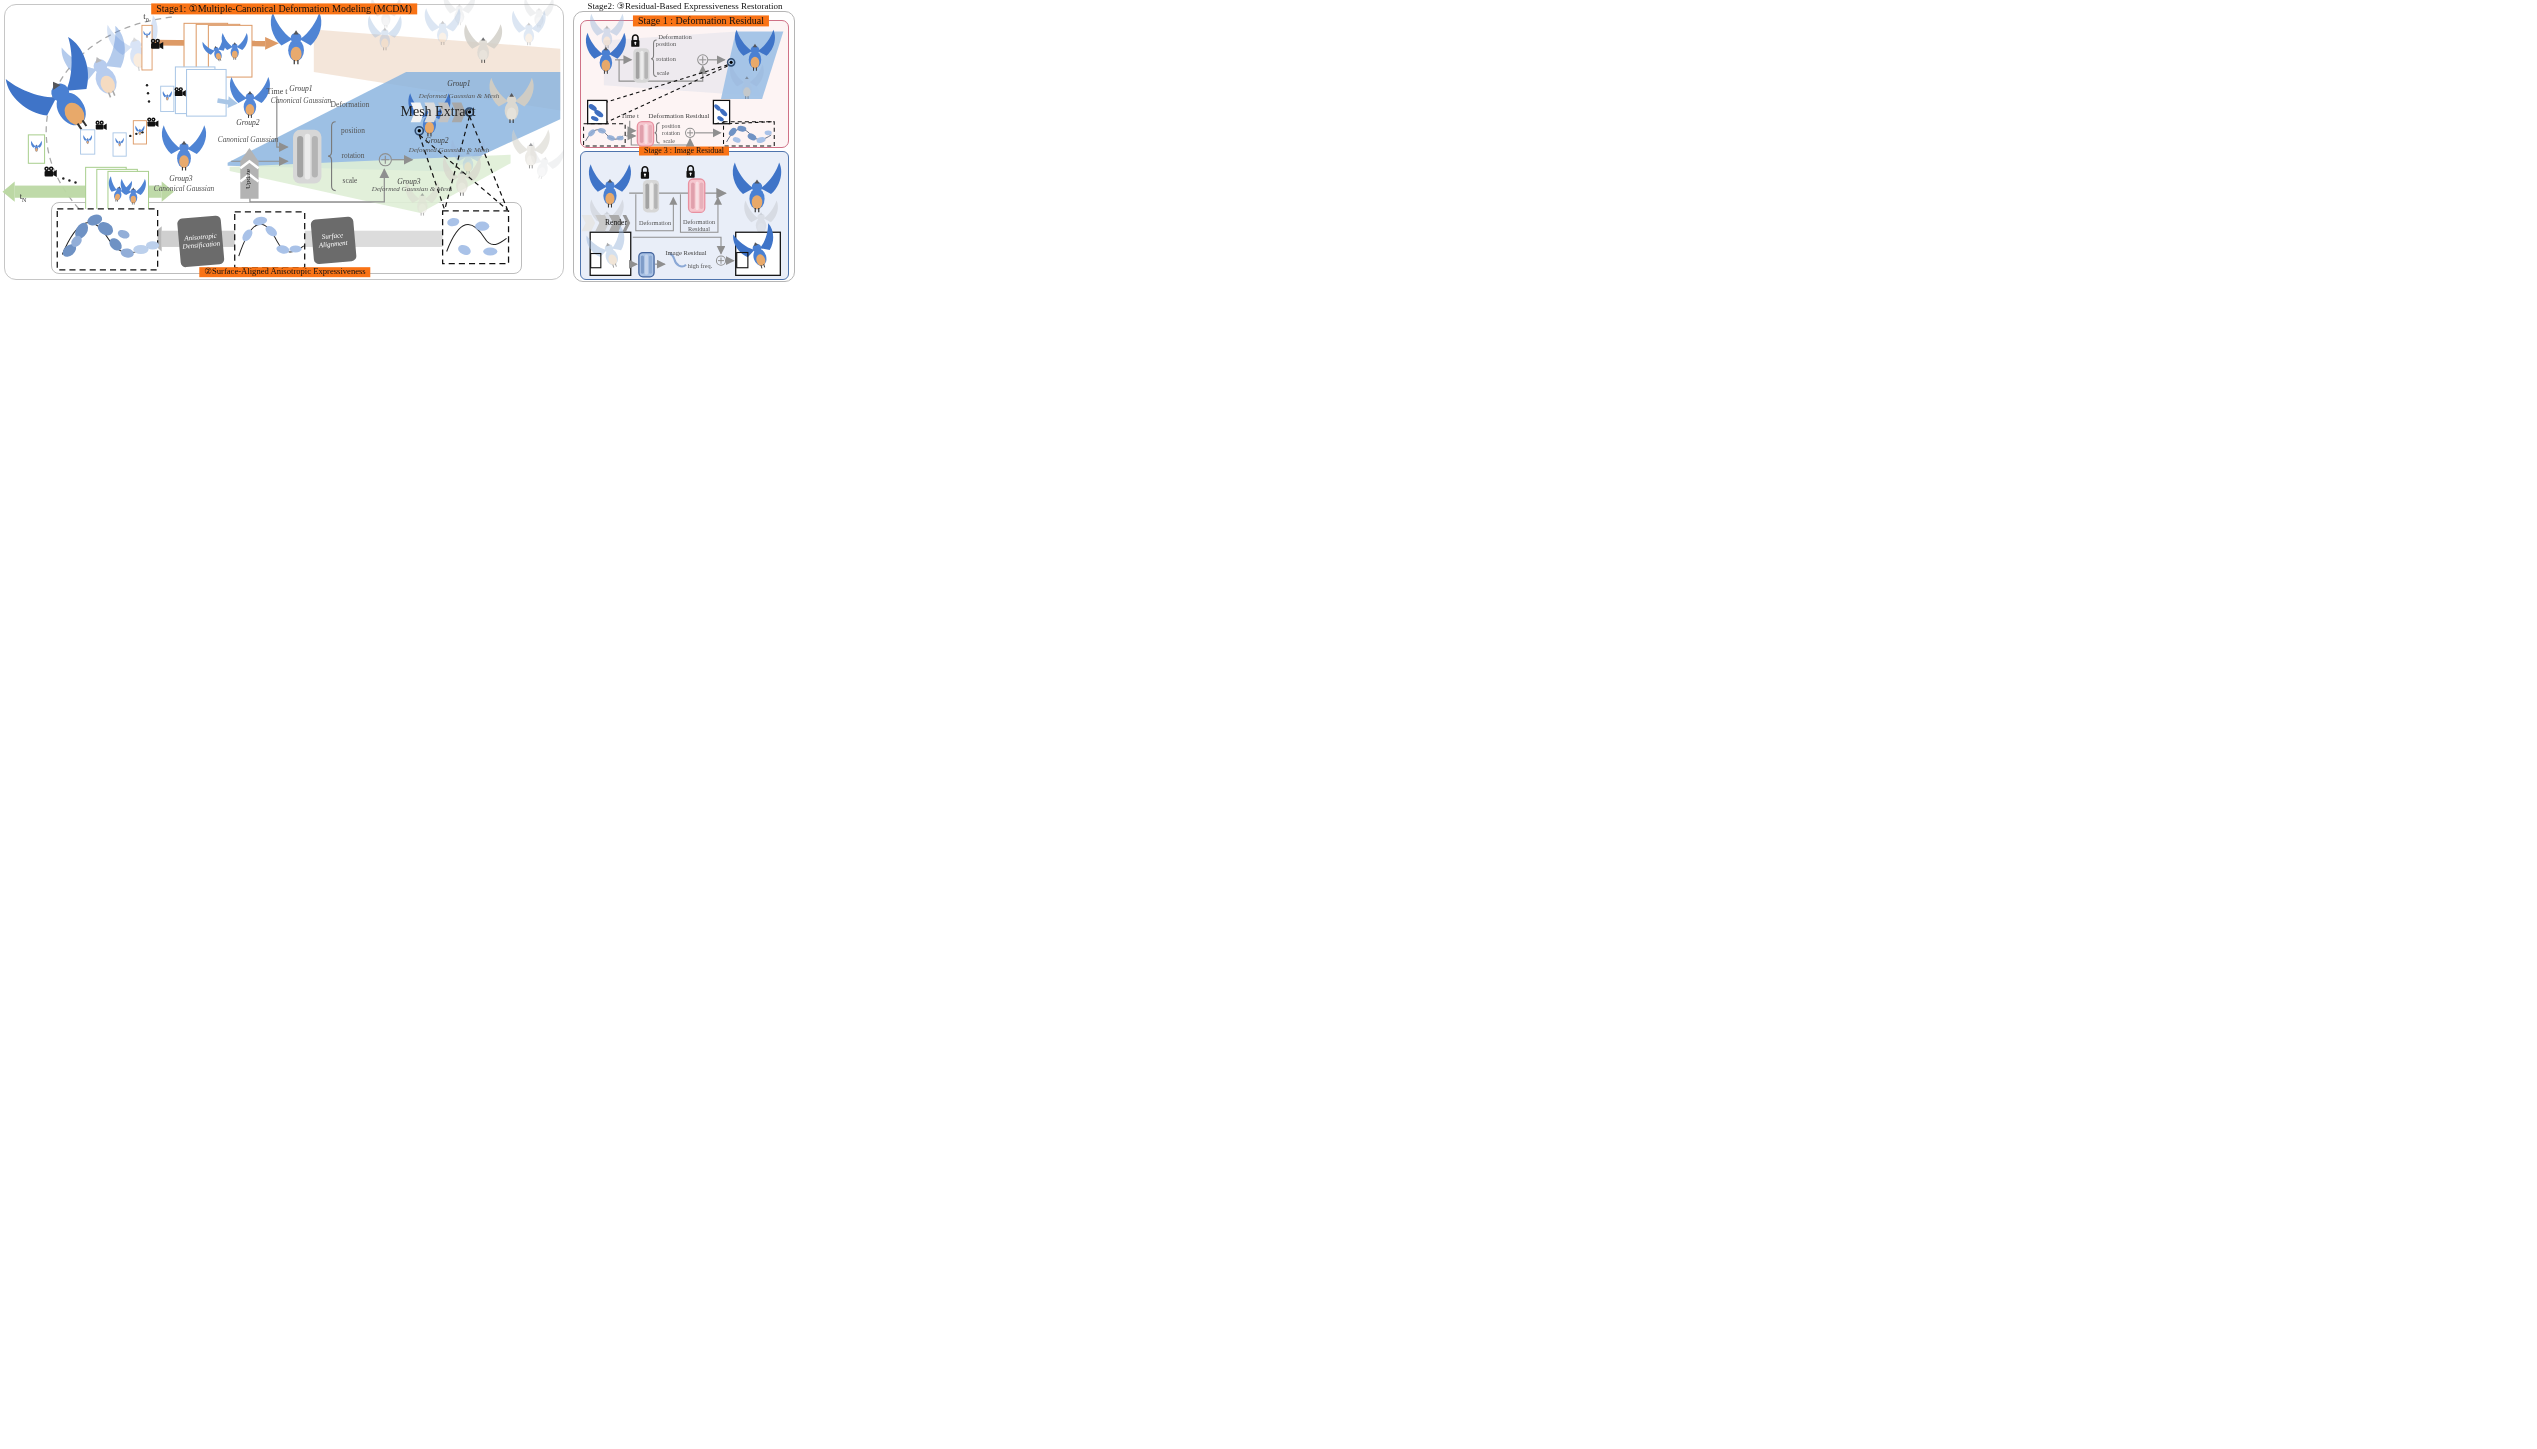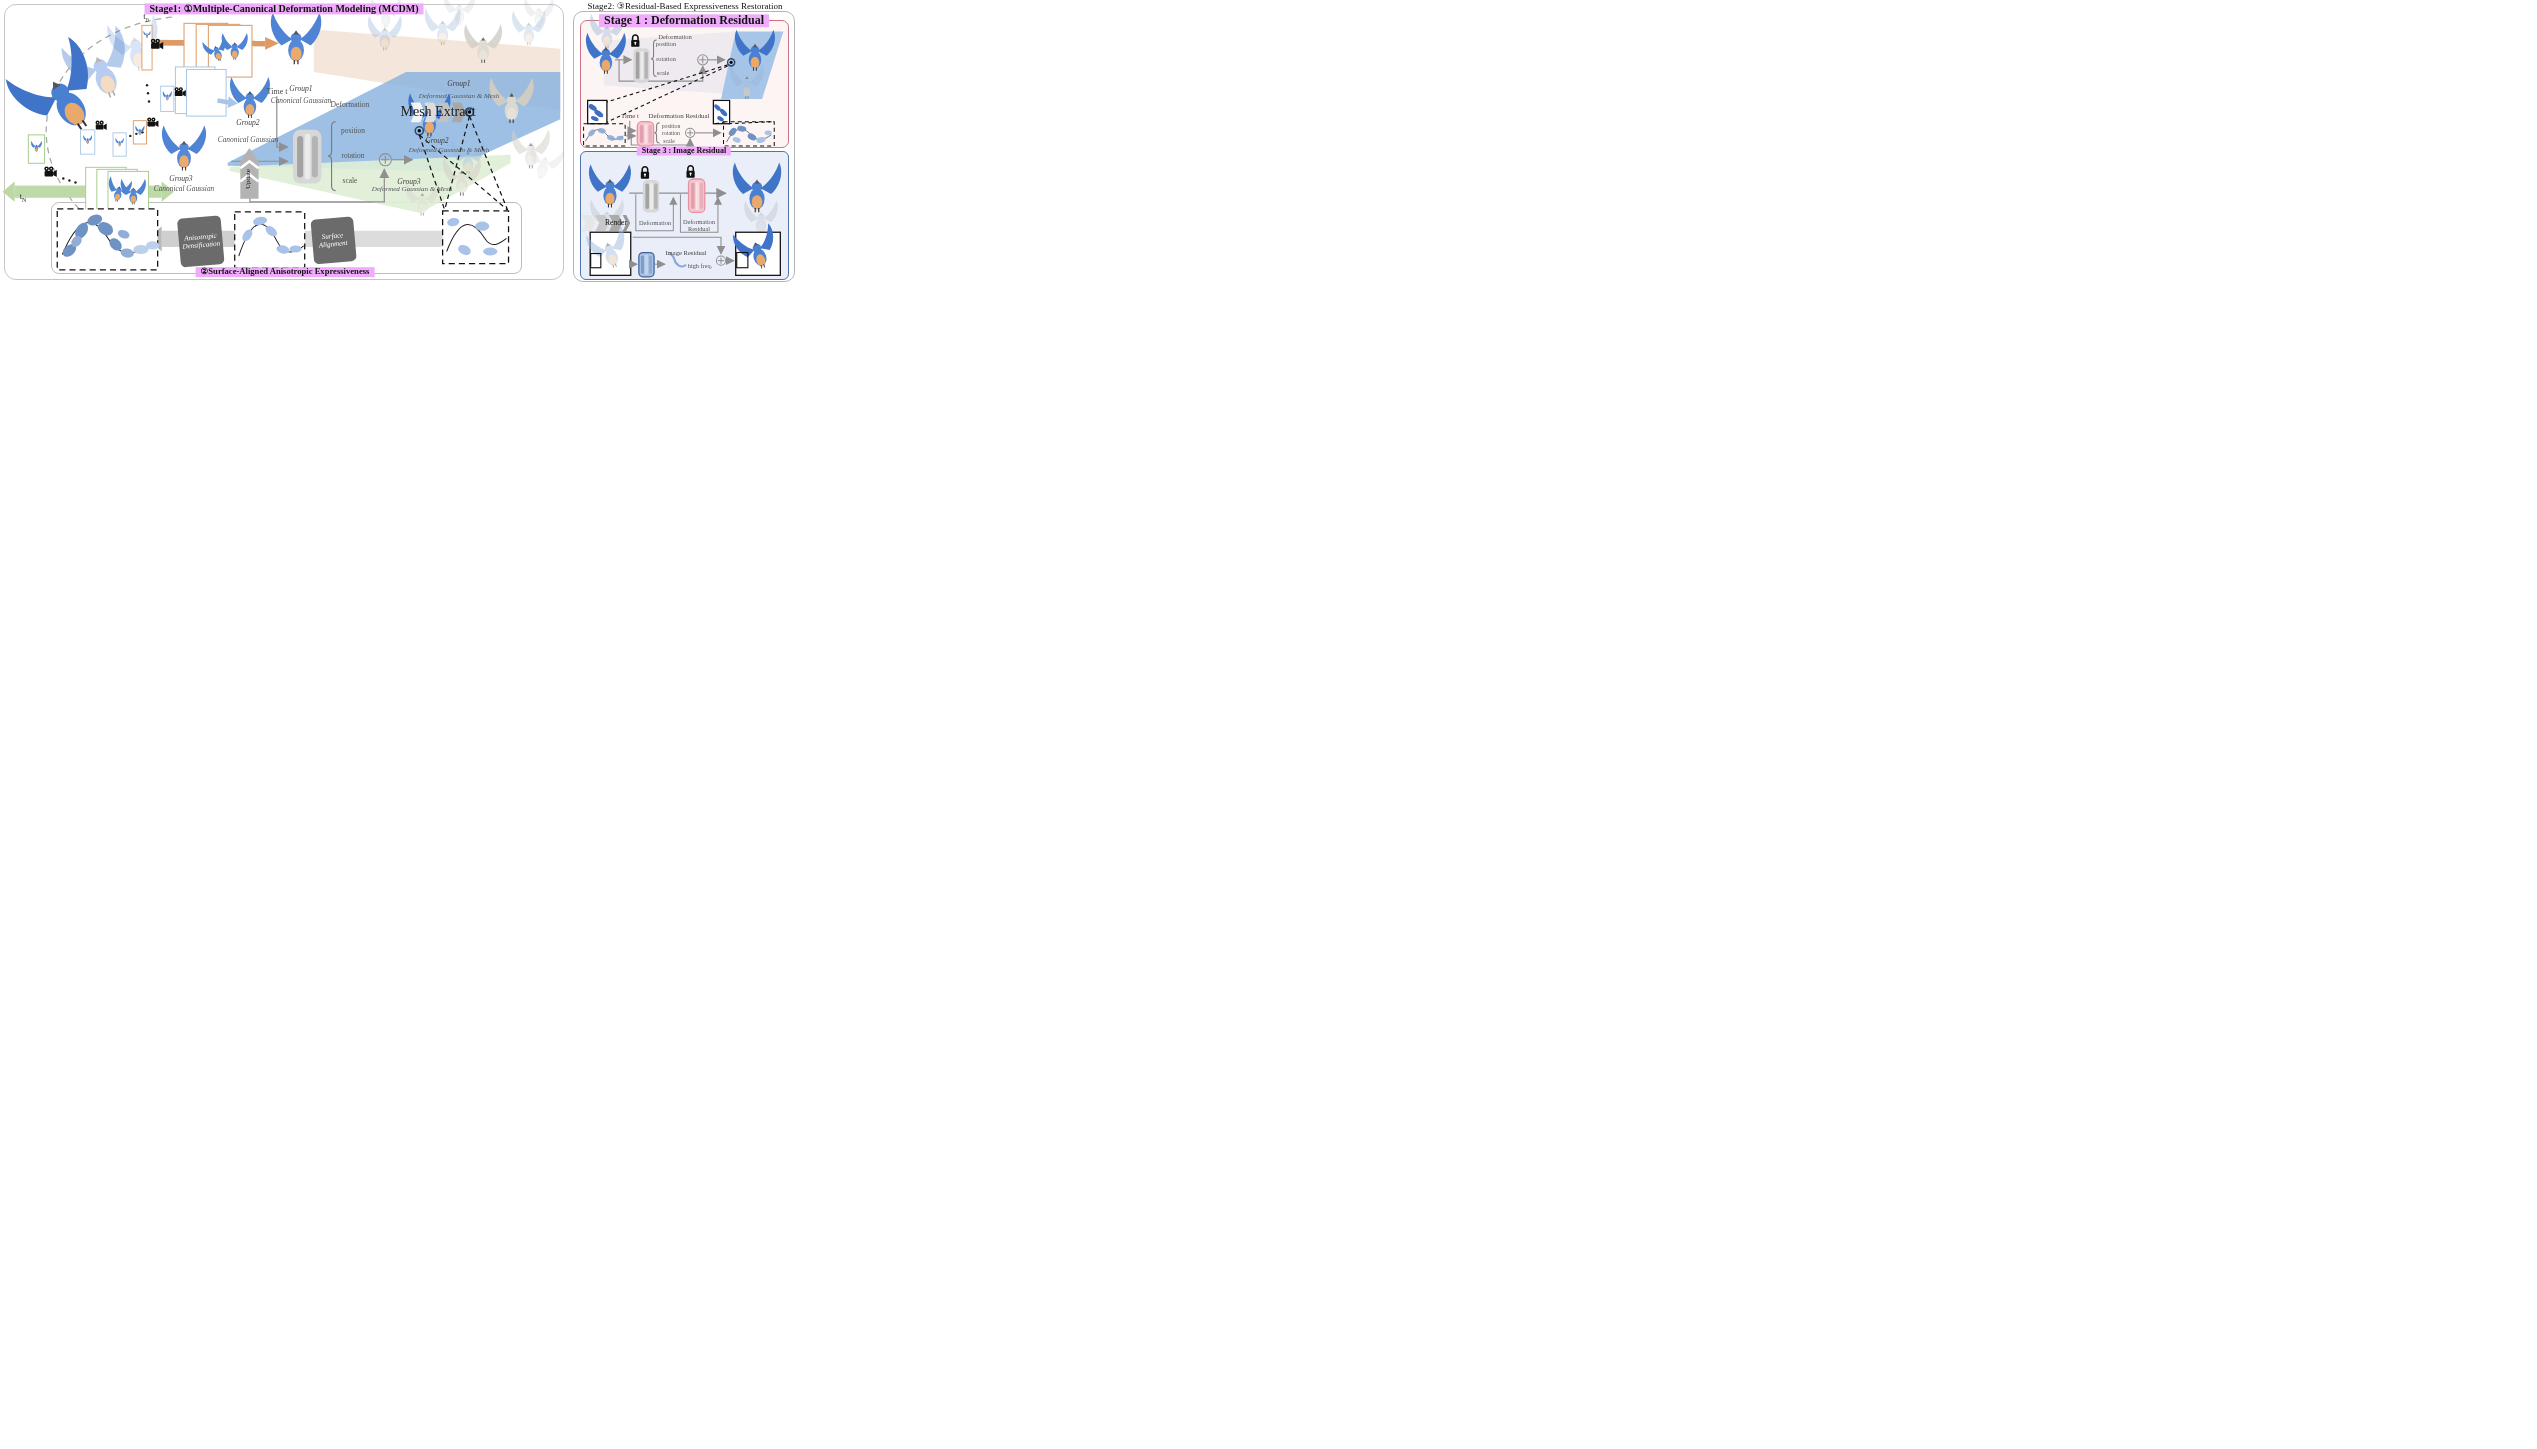"Stage1: ①Multiple-Canonical Deformation" .title { background: #f0abfc -> #f97316; font-weight: bold -> normal }
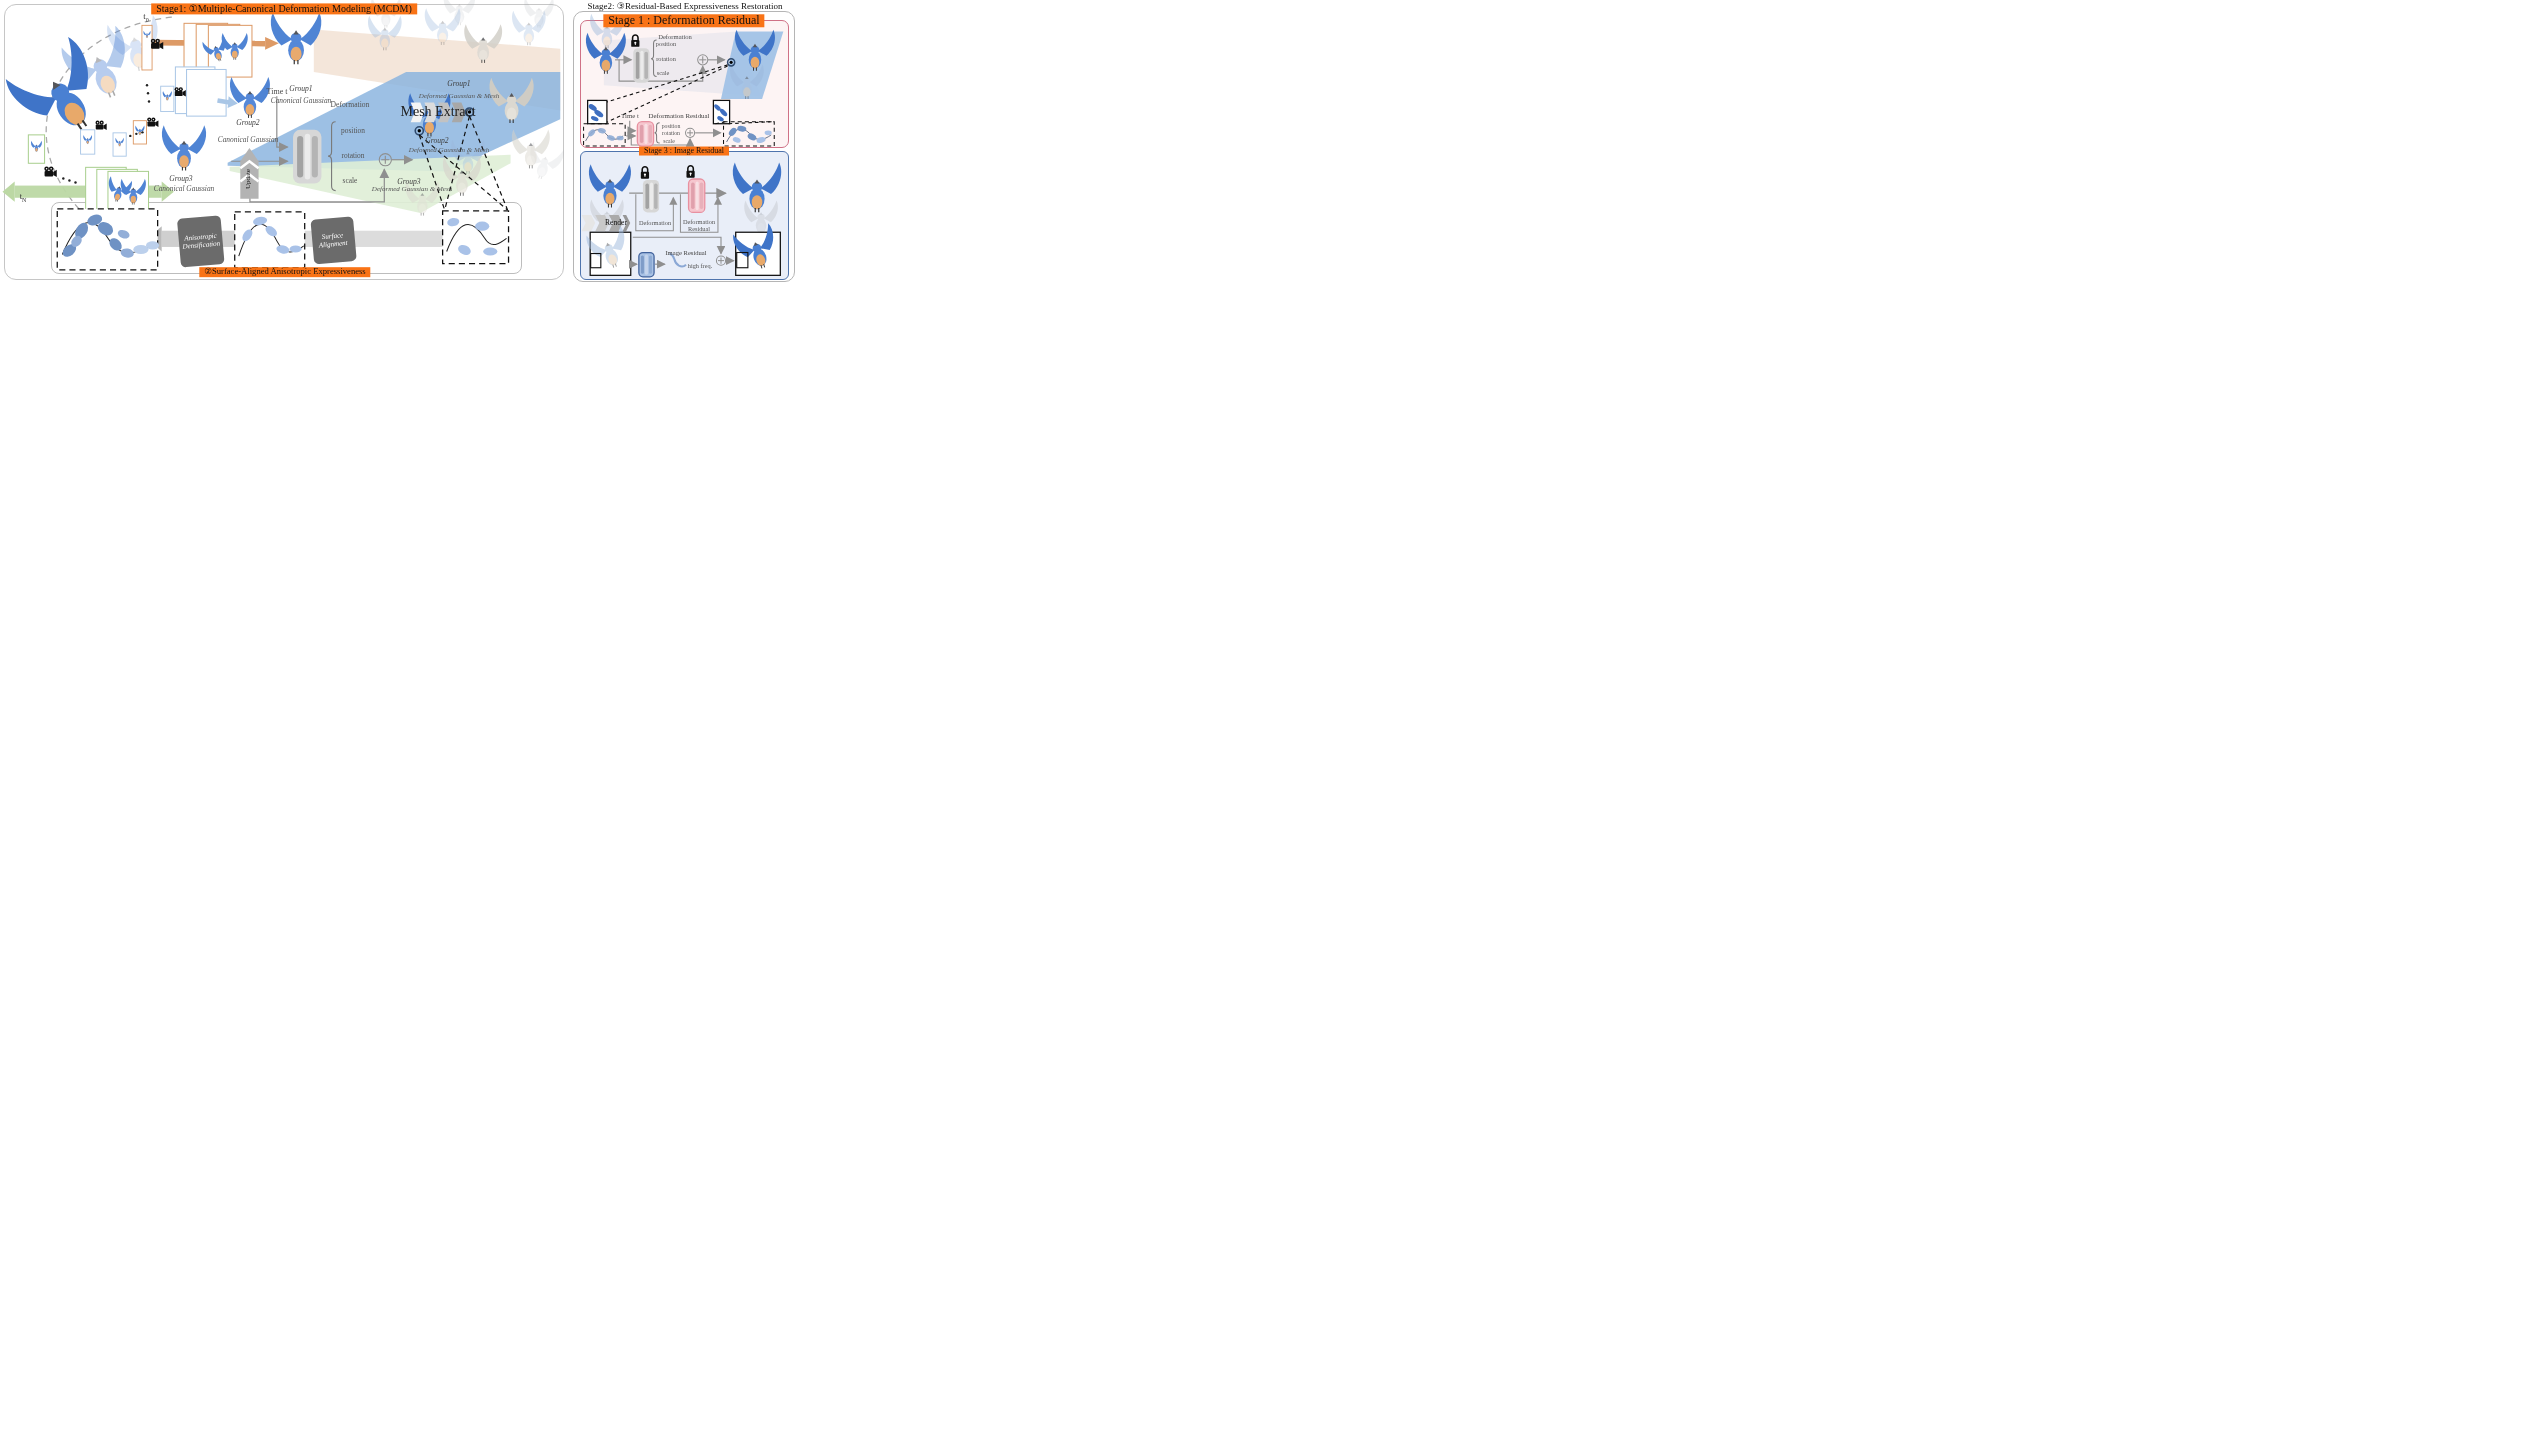"Stage 1 : Deformation Residual" div.lbl { font-size: 12px -> 10px; left: 684px -> 701px }
